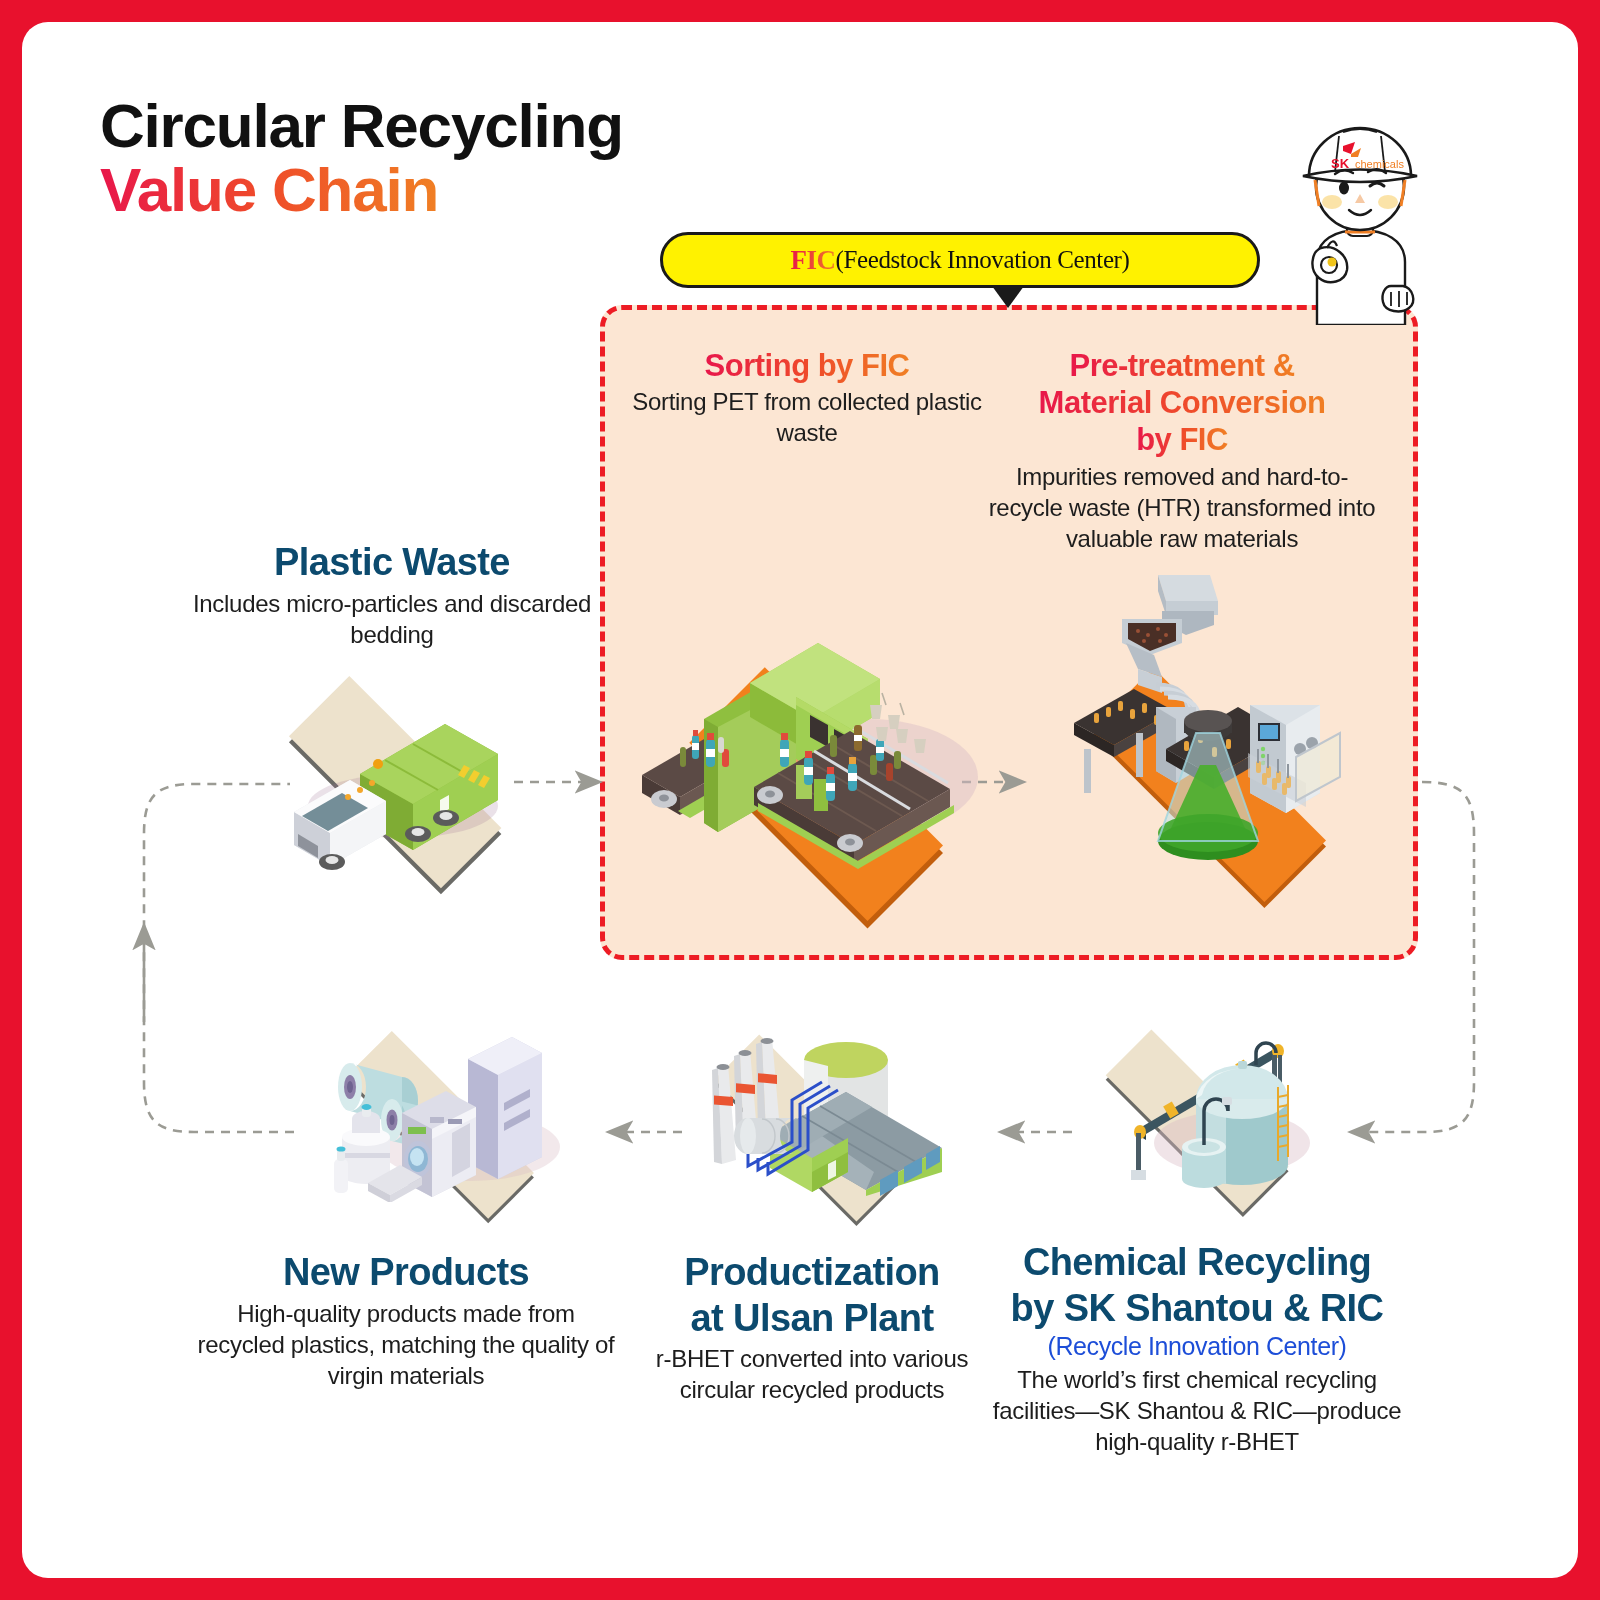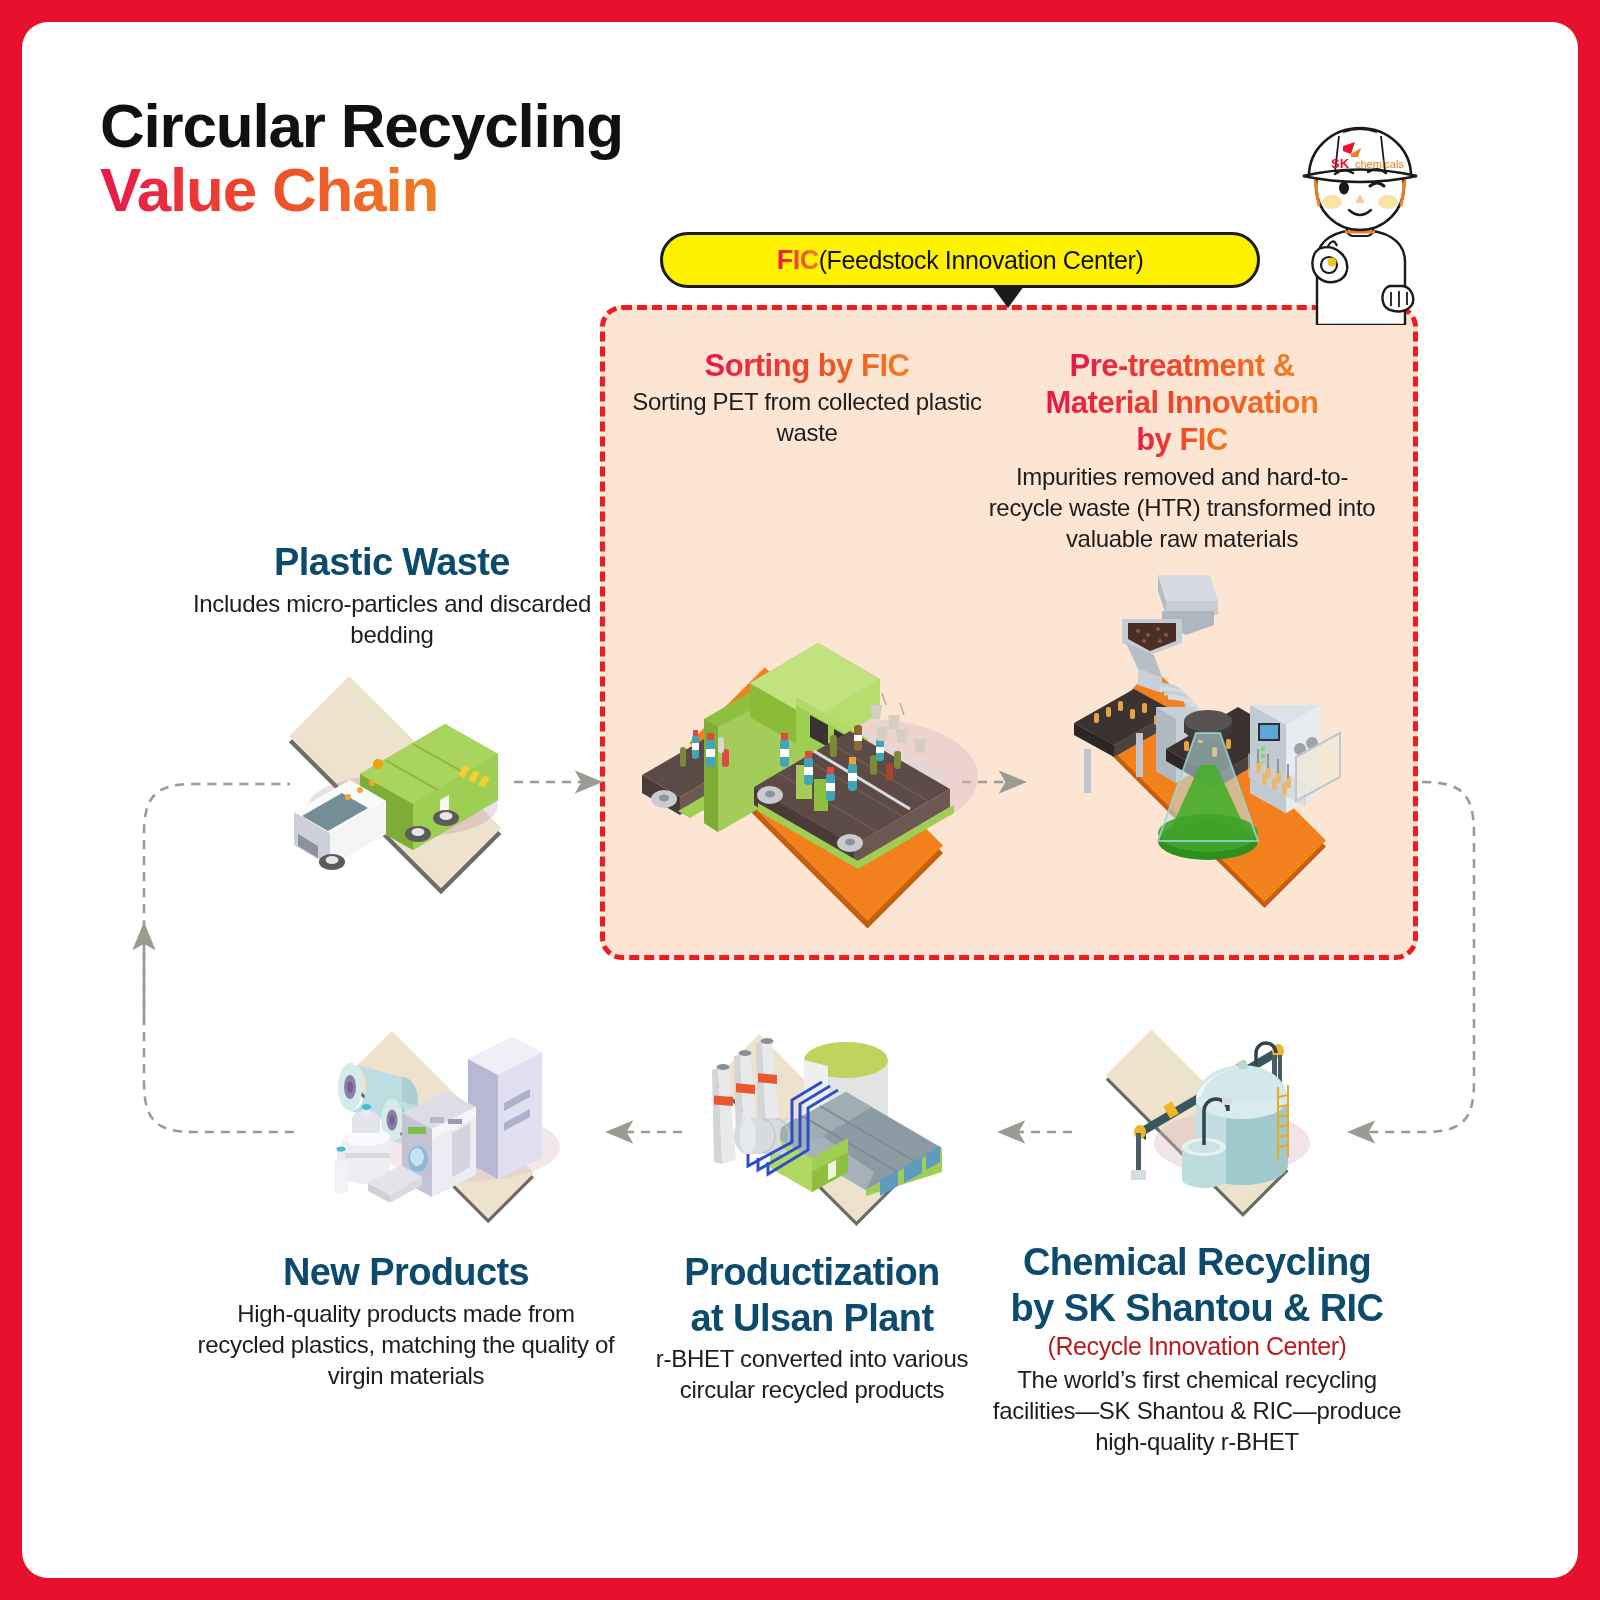"FIC" #fic-banner { font-family: none -> Liberation Serif, serif }
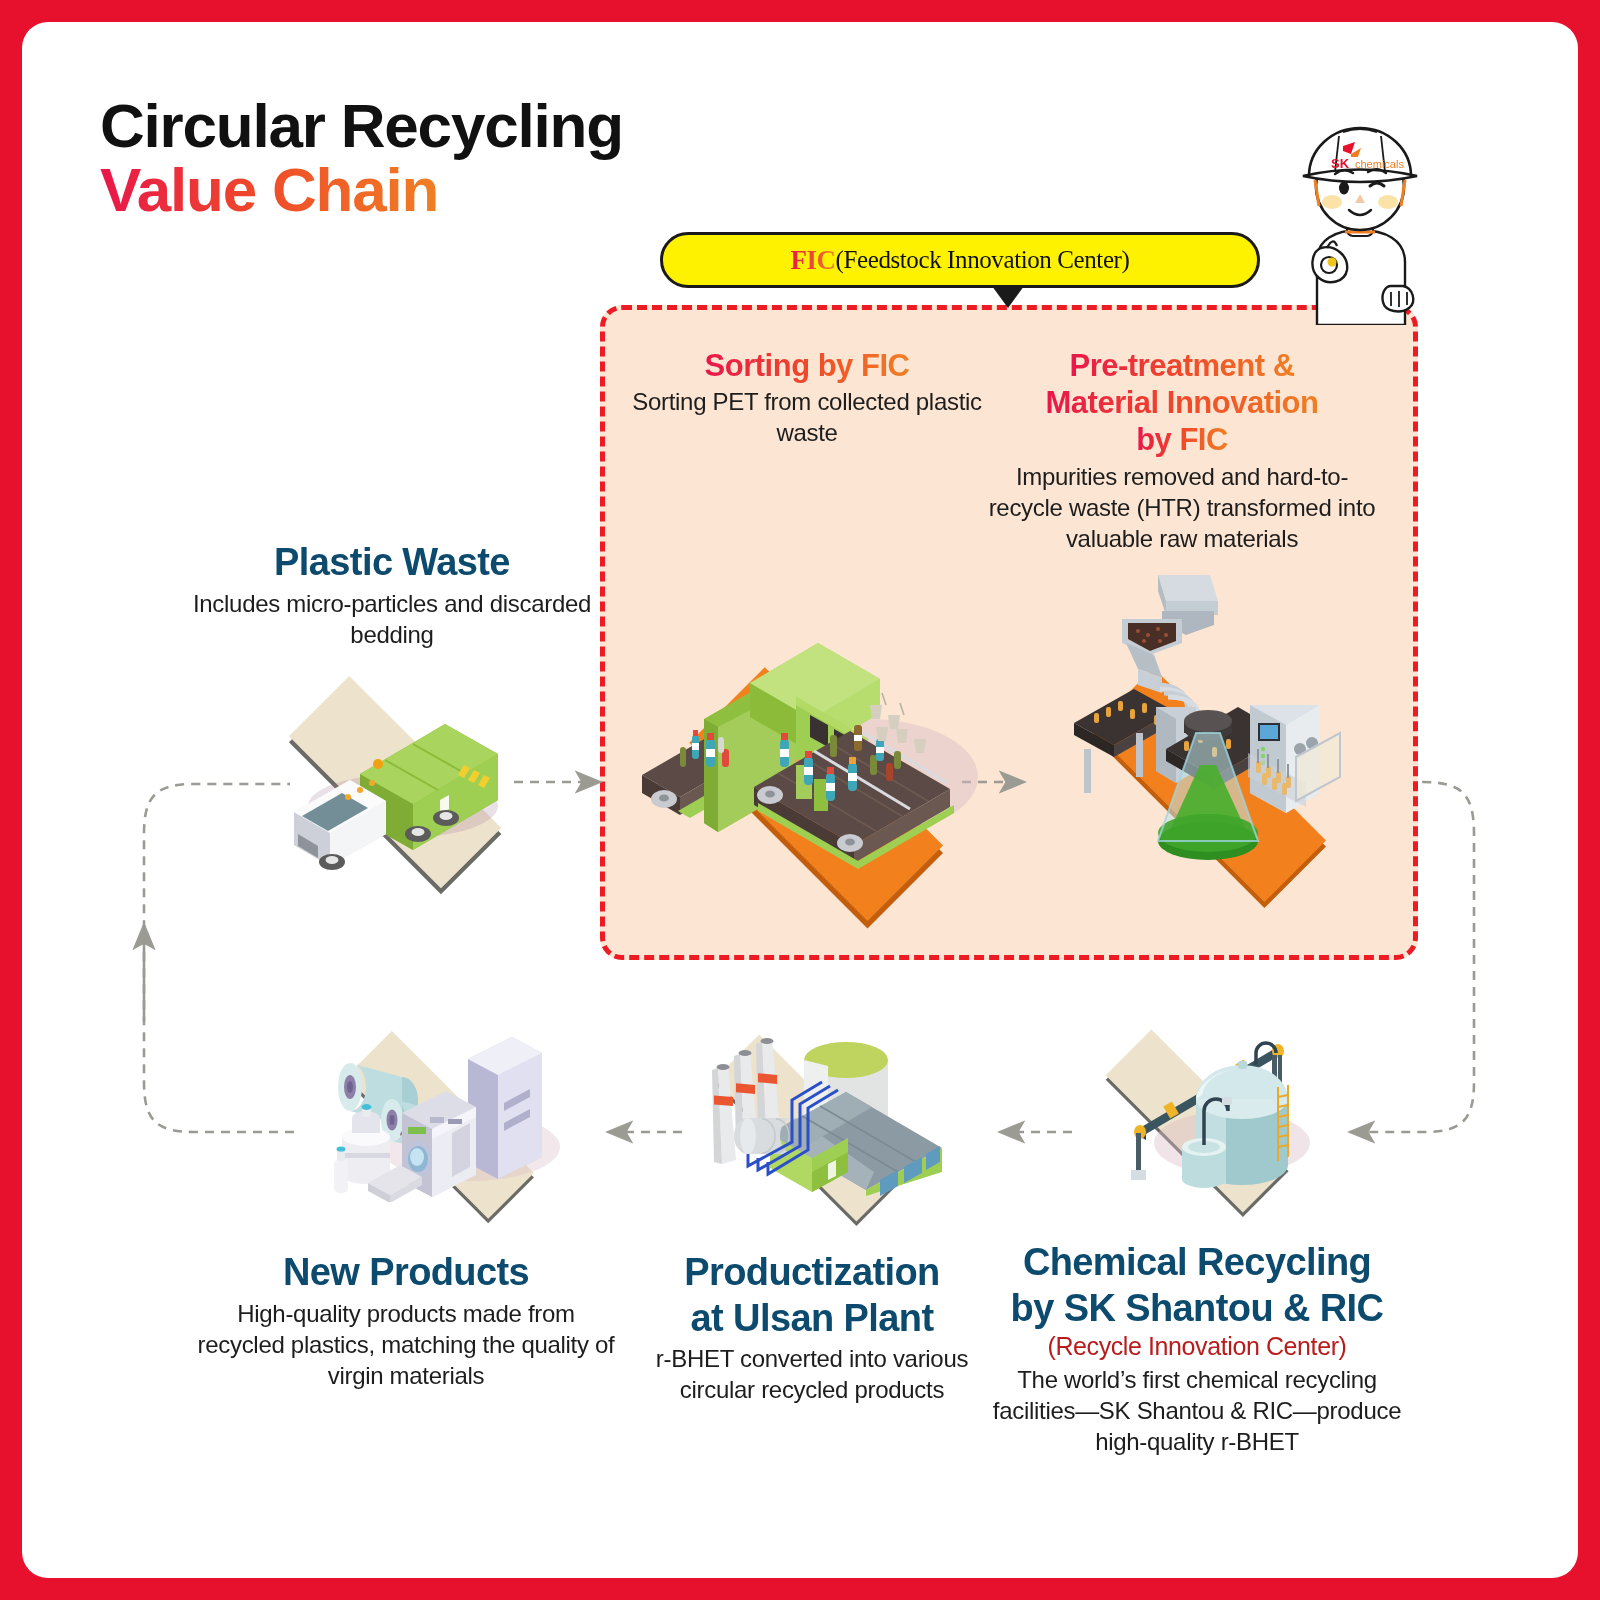"Material Innovation" span.h-grad { text: Innovation -> Conversion }
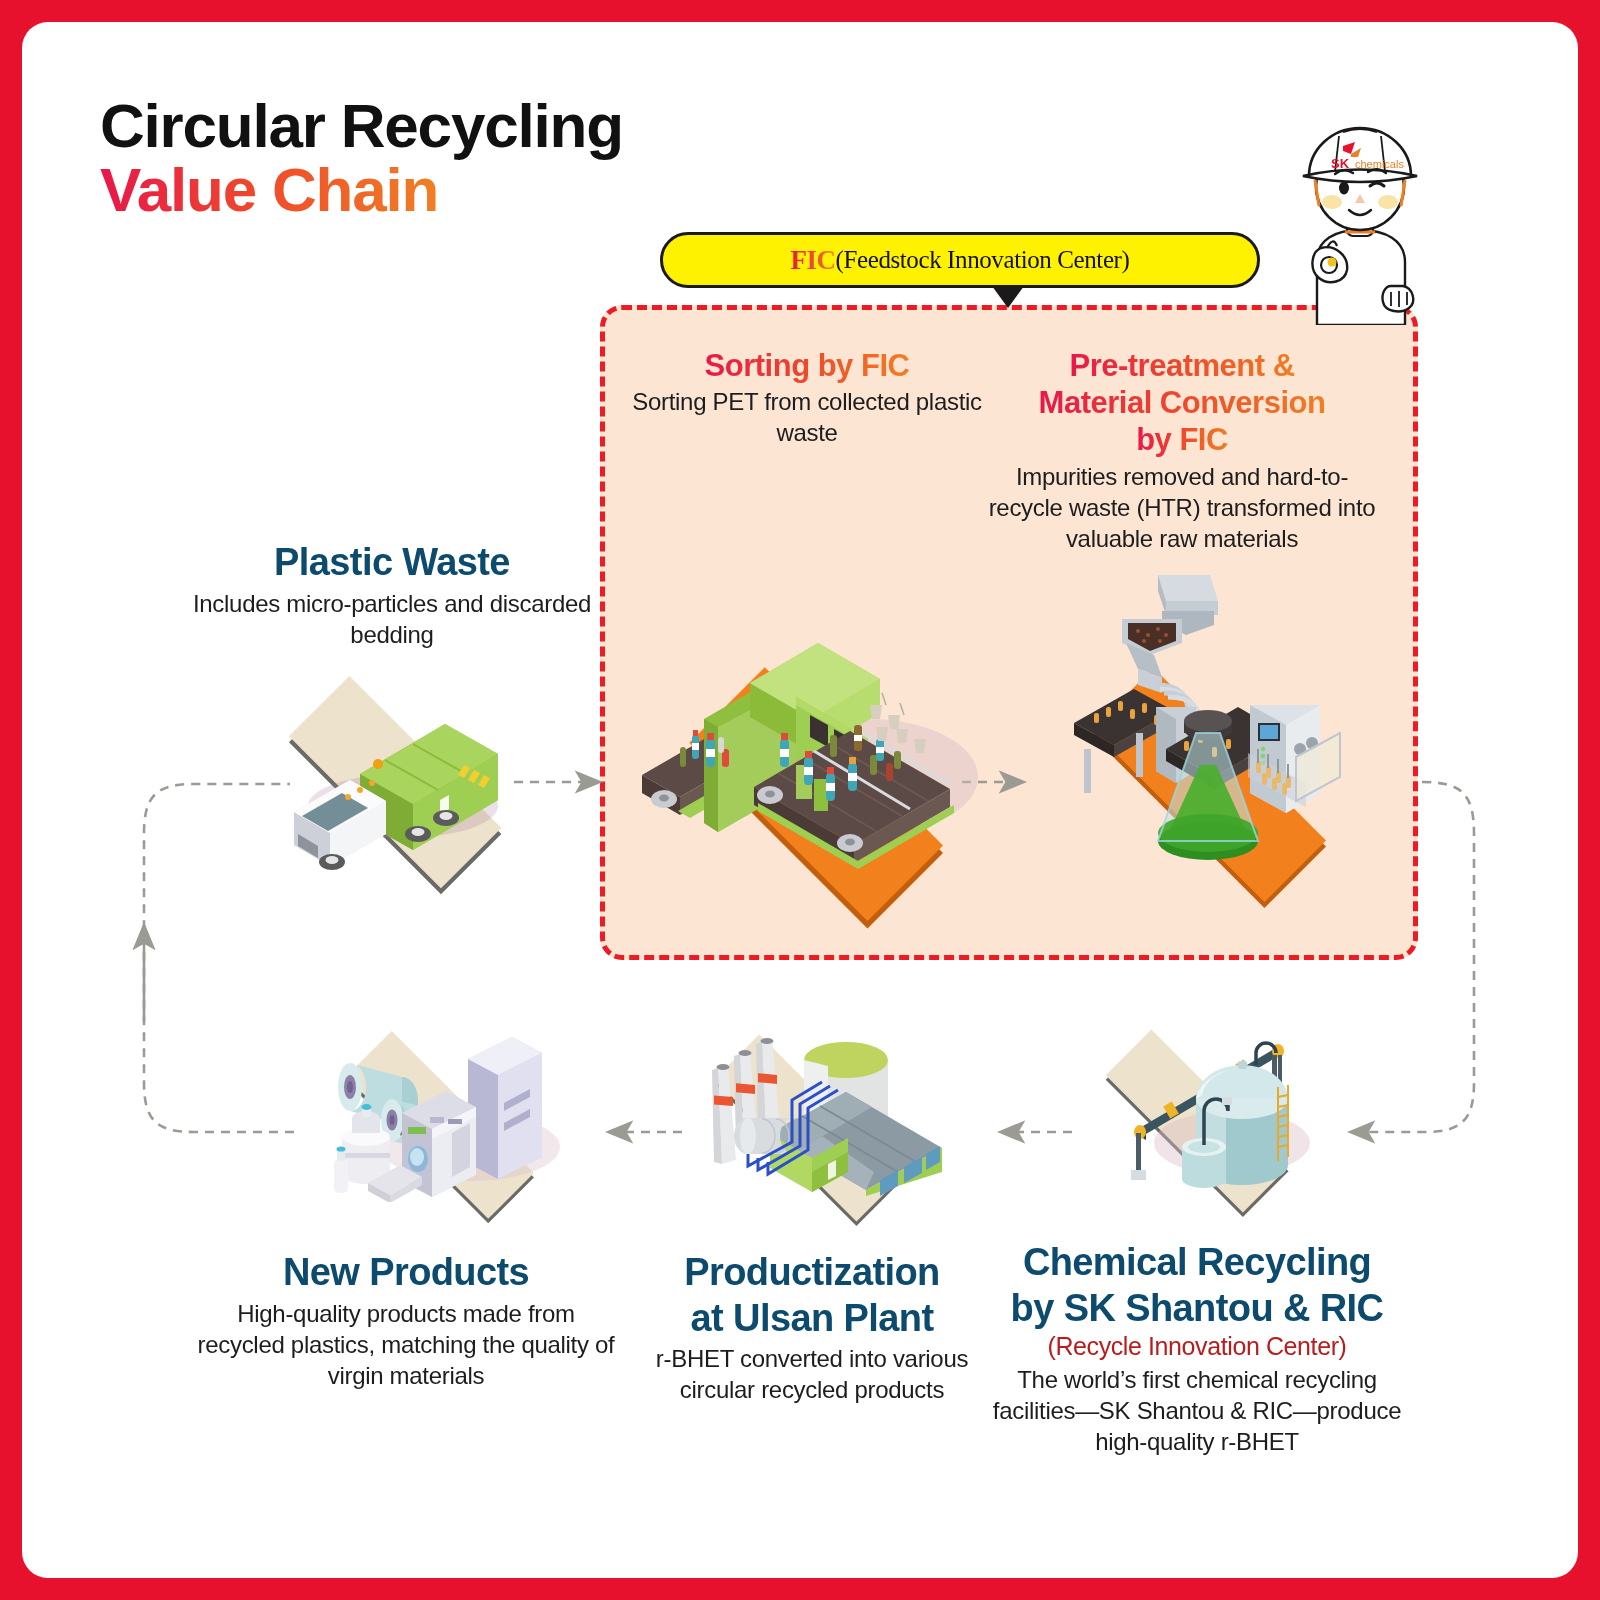"(Recycle Innovation Center)" .sub-gray { color: #b91c1c -> #1d4ed8 }
